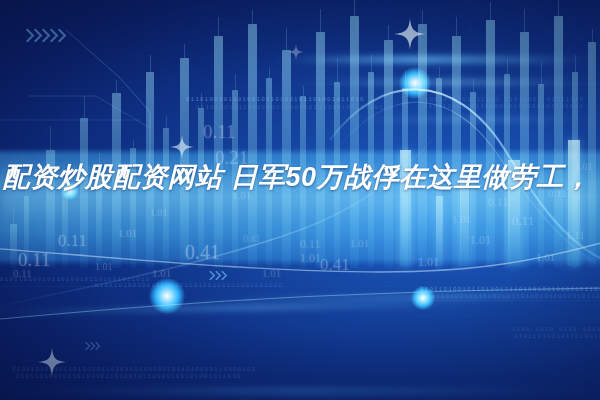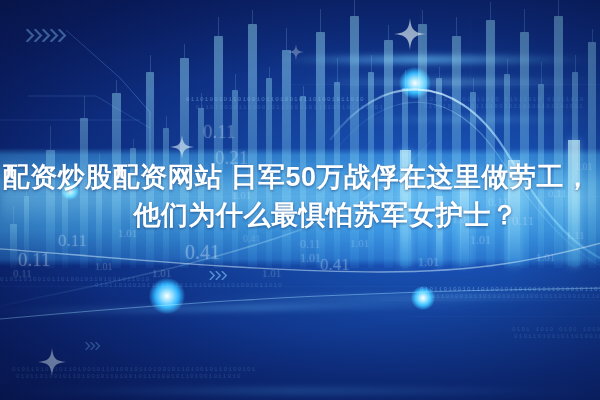"配资炒股配资网站 日军50万战俘在这里做劳工，" .tline.l1 { font-style: none -> italic }
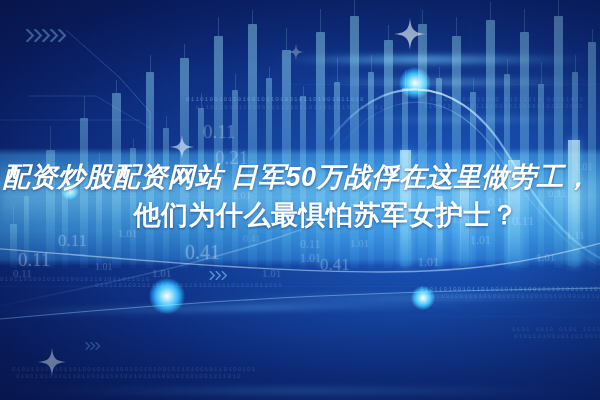"他们为什么最惧怕苏军女护士？" div.tline { html: <div>他们为什么最惧怕苏军女护士？</div> -> none }
